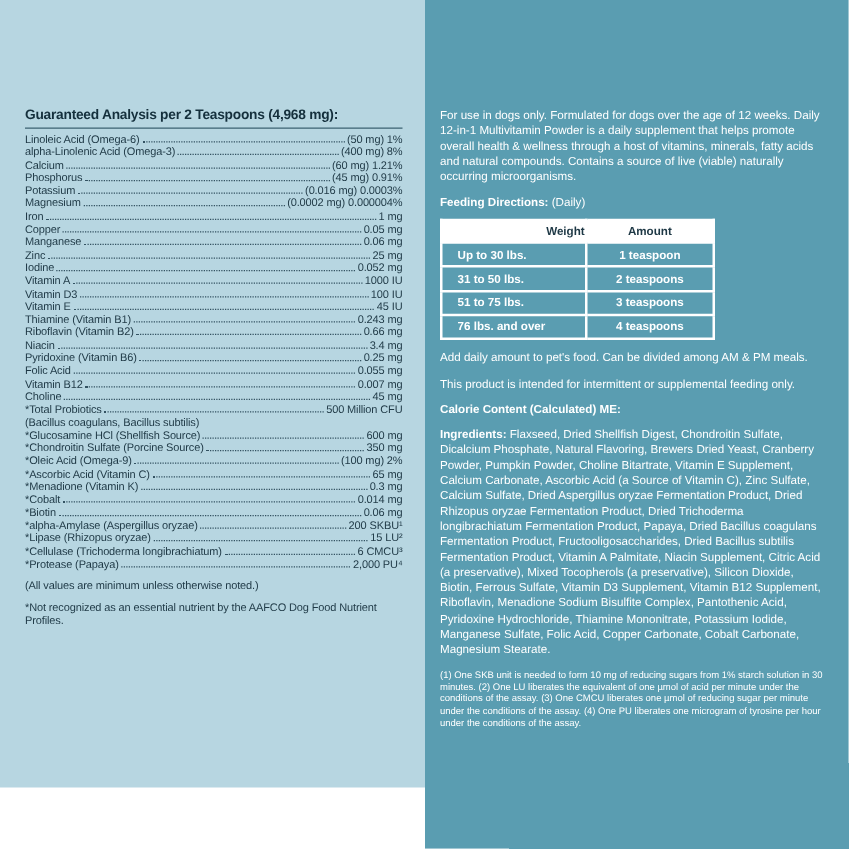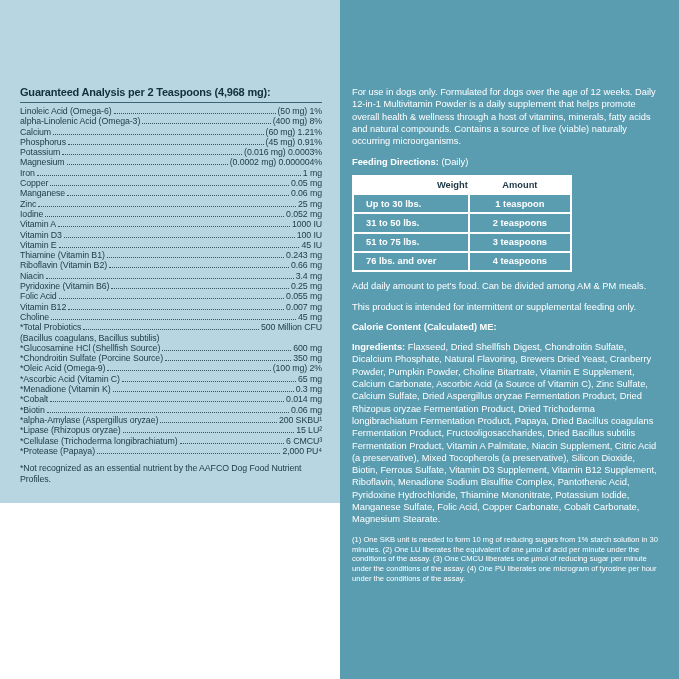"Guaranteed Analysis per 2 Teaspoons" .panel-left { height: 503px -> 630px }
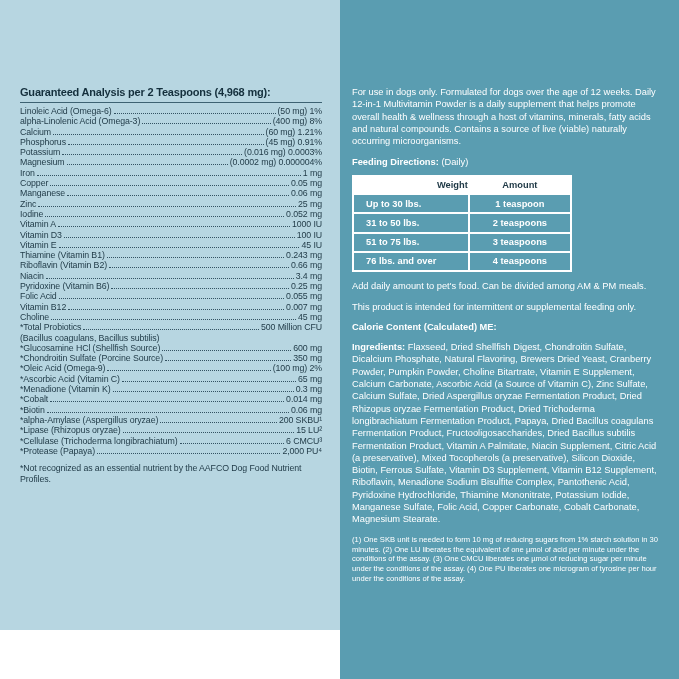"(All values are minimum unless" div.ga-note { html: none -> <div>(All values are minimum unless otherwise noted.)</div> }
